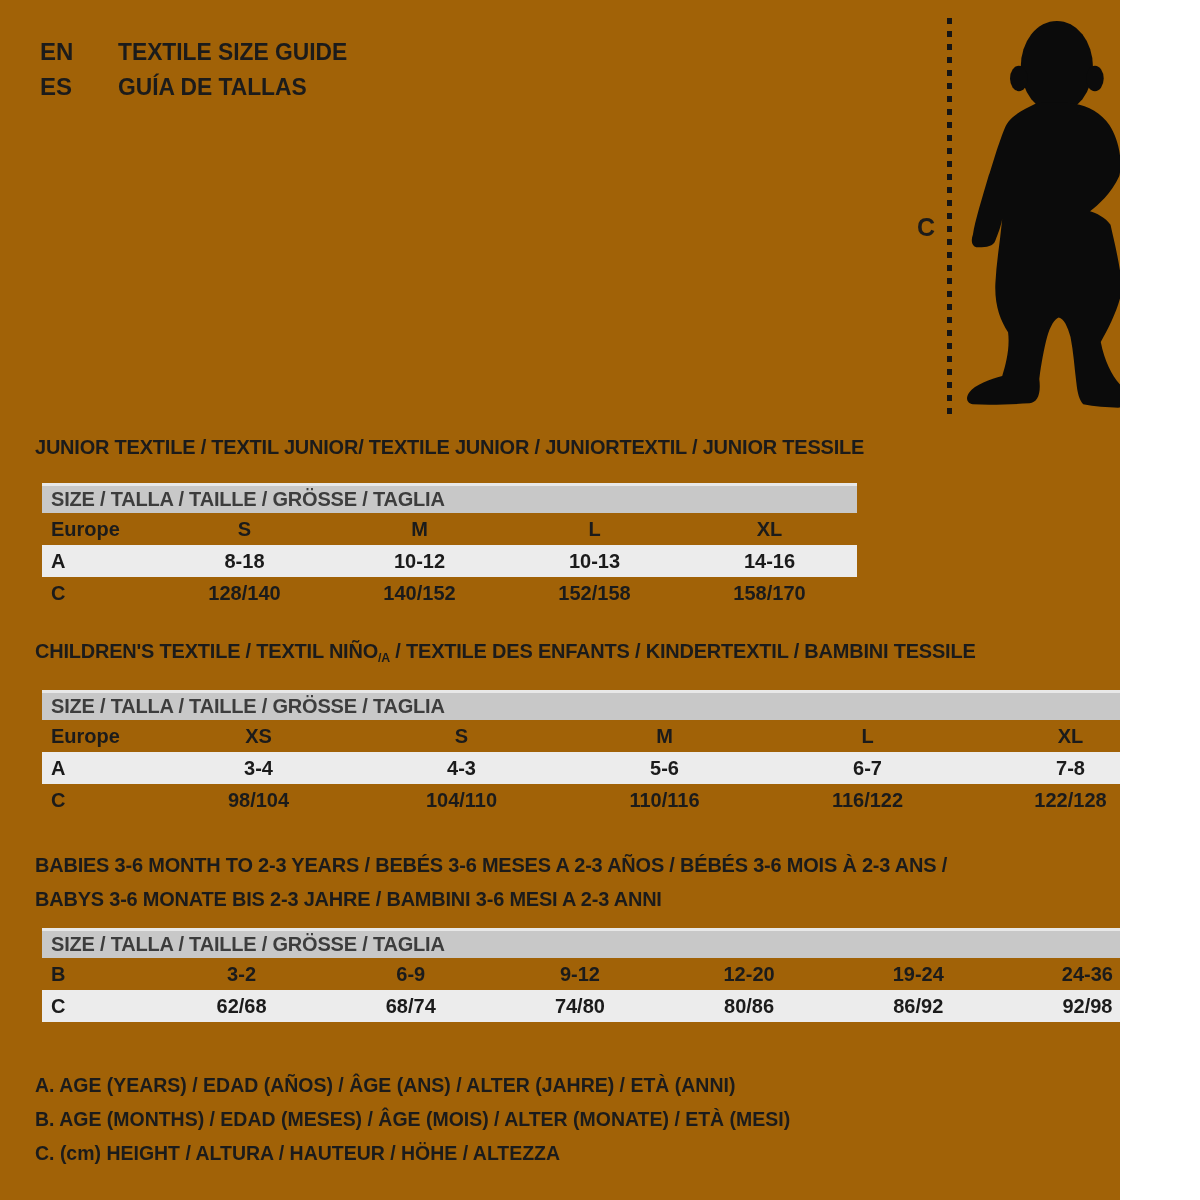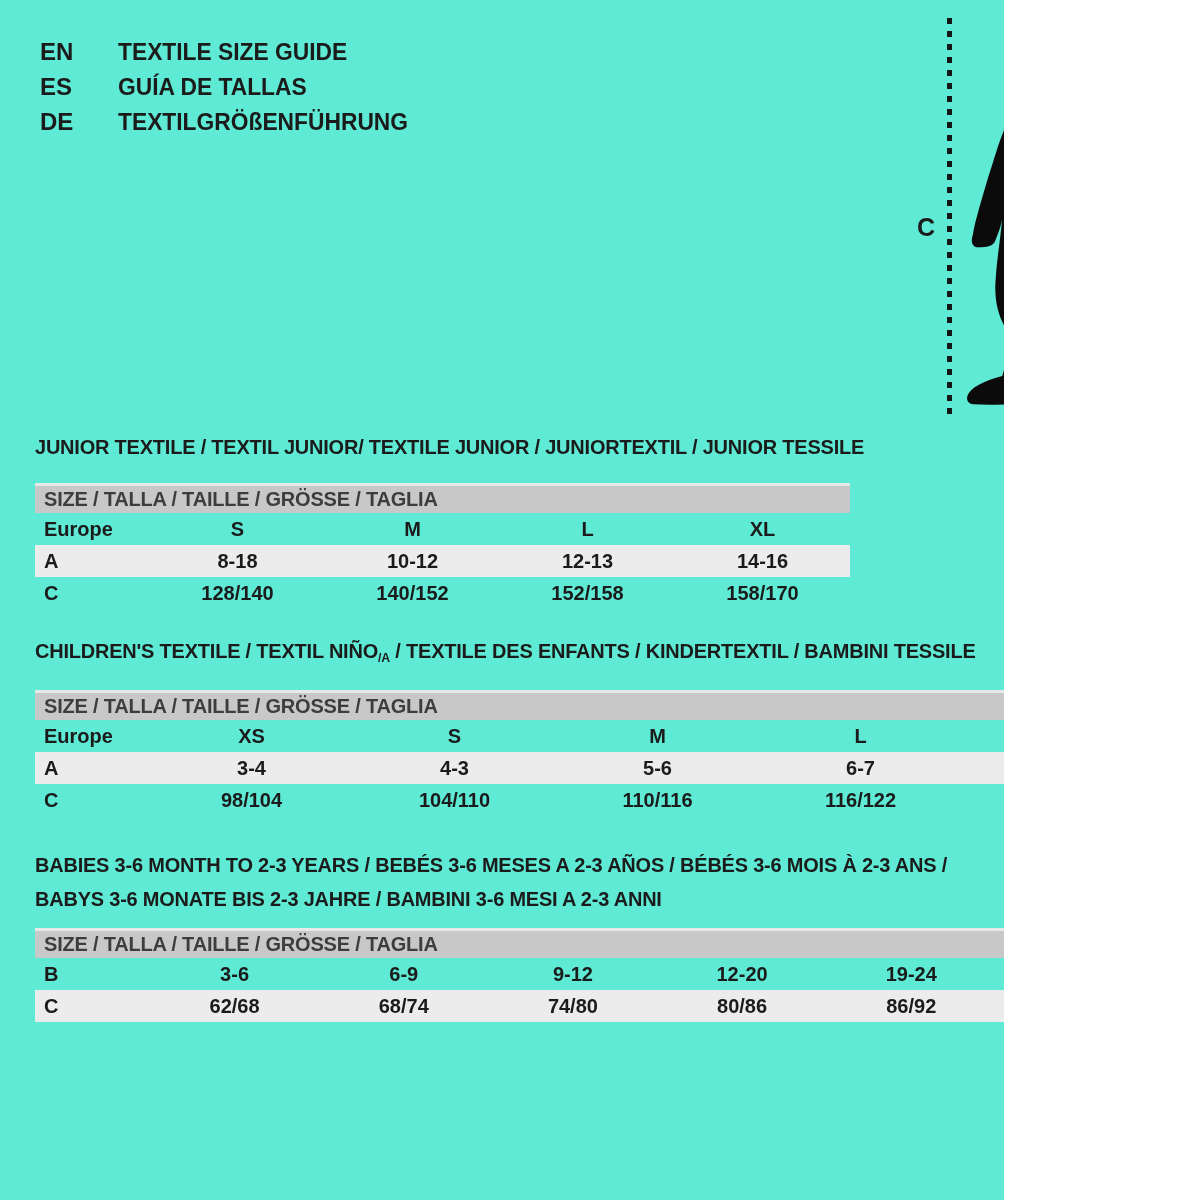"EN" .canvas { background: #5eead4 -> #a16207; width: 1004px -> 1120px }
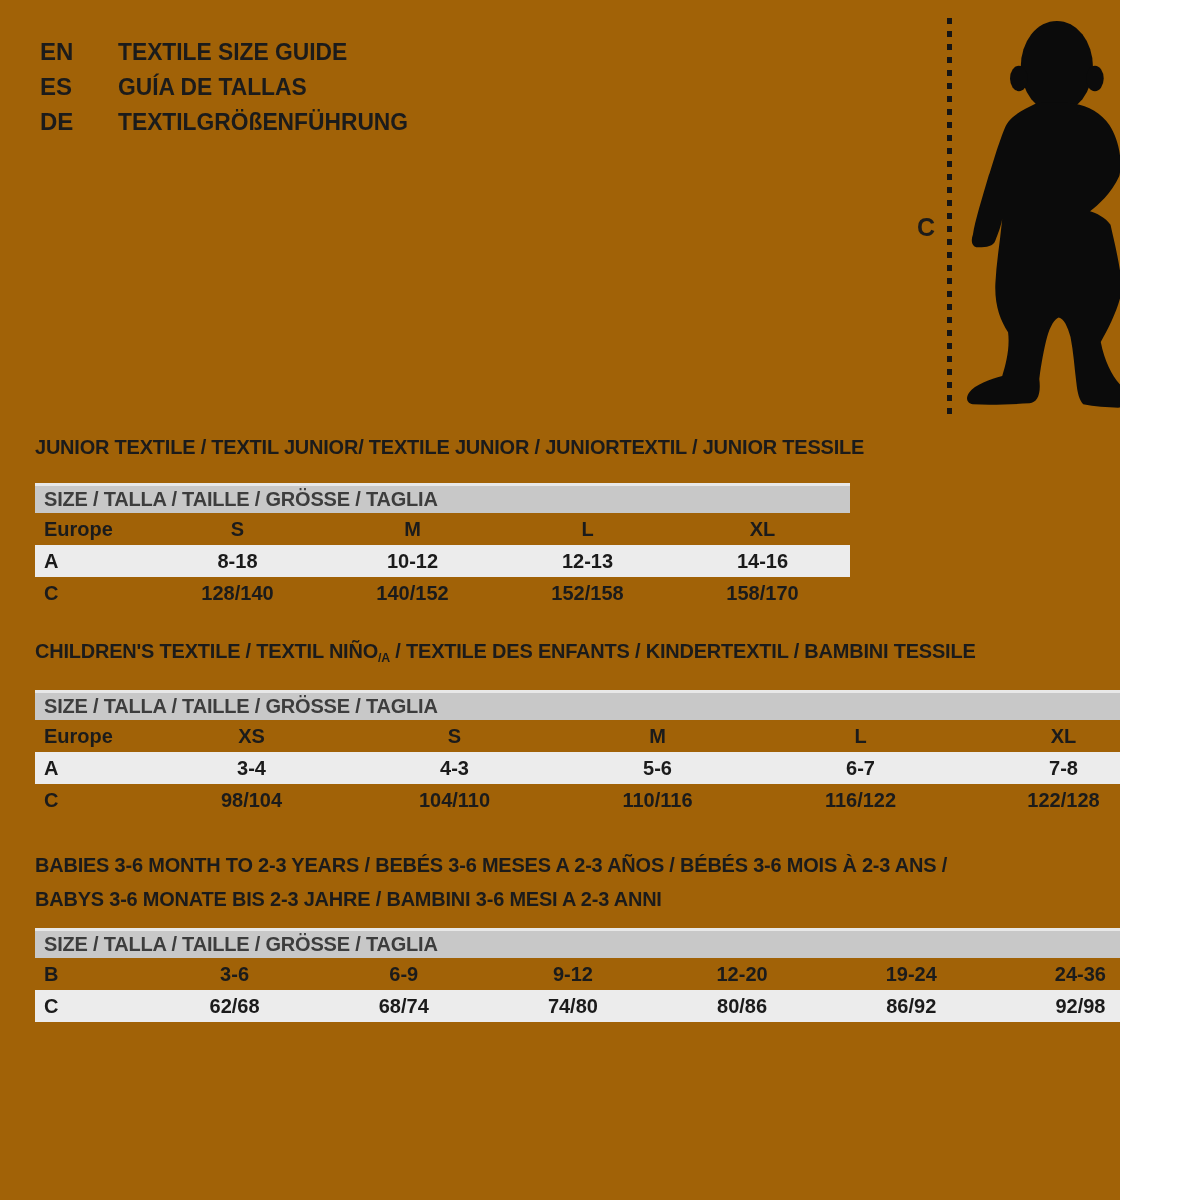"DE" div.lang-row { html: <div> <span>DE</span> <span>TEXTILGRÖßENFÜHRUNG</span> </div> -> none }
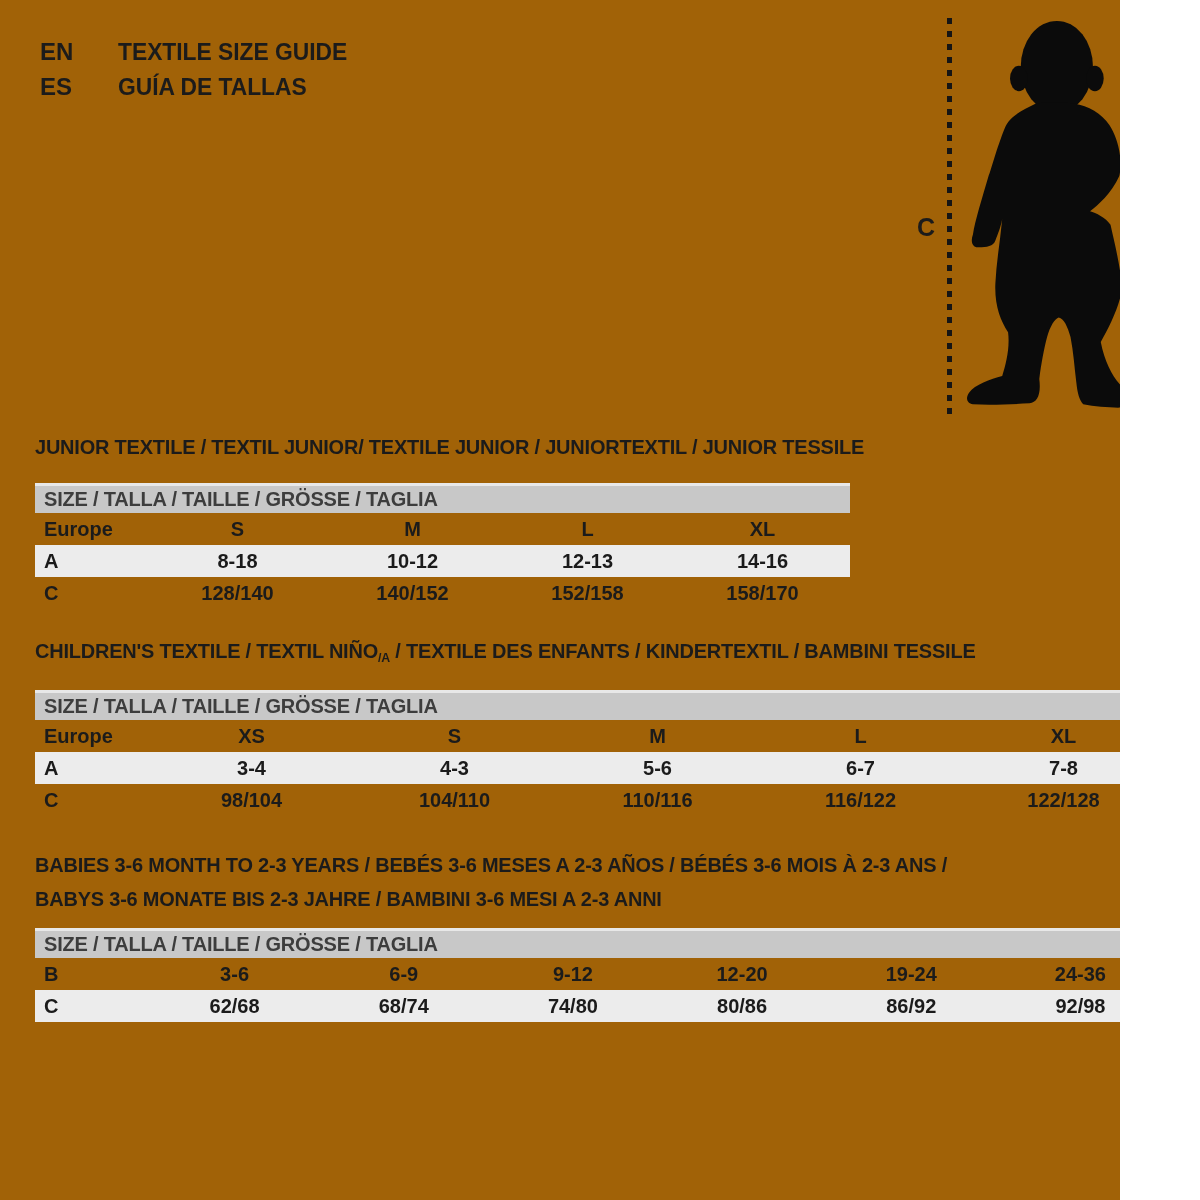"SIZE / TALLA / TAILLE" .size-table { left: 35px -> 42px }
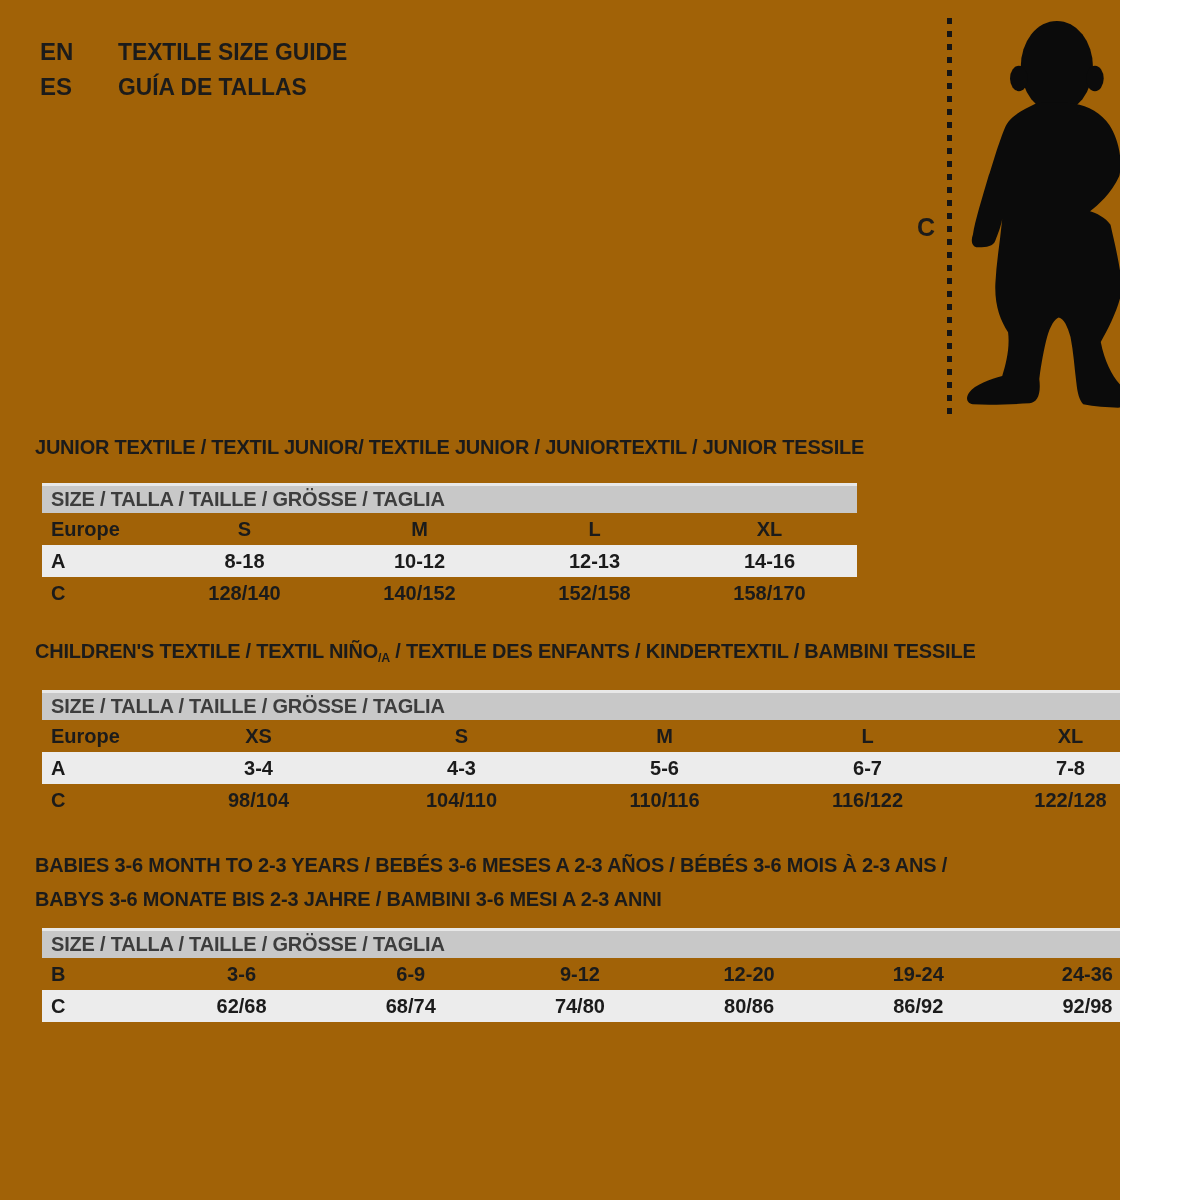"12-13" span.cell { text: 12-13 -> 10-13 }
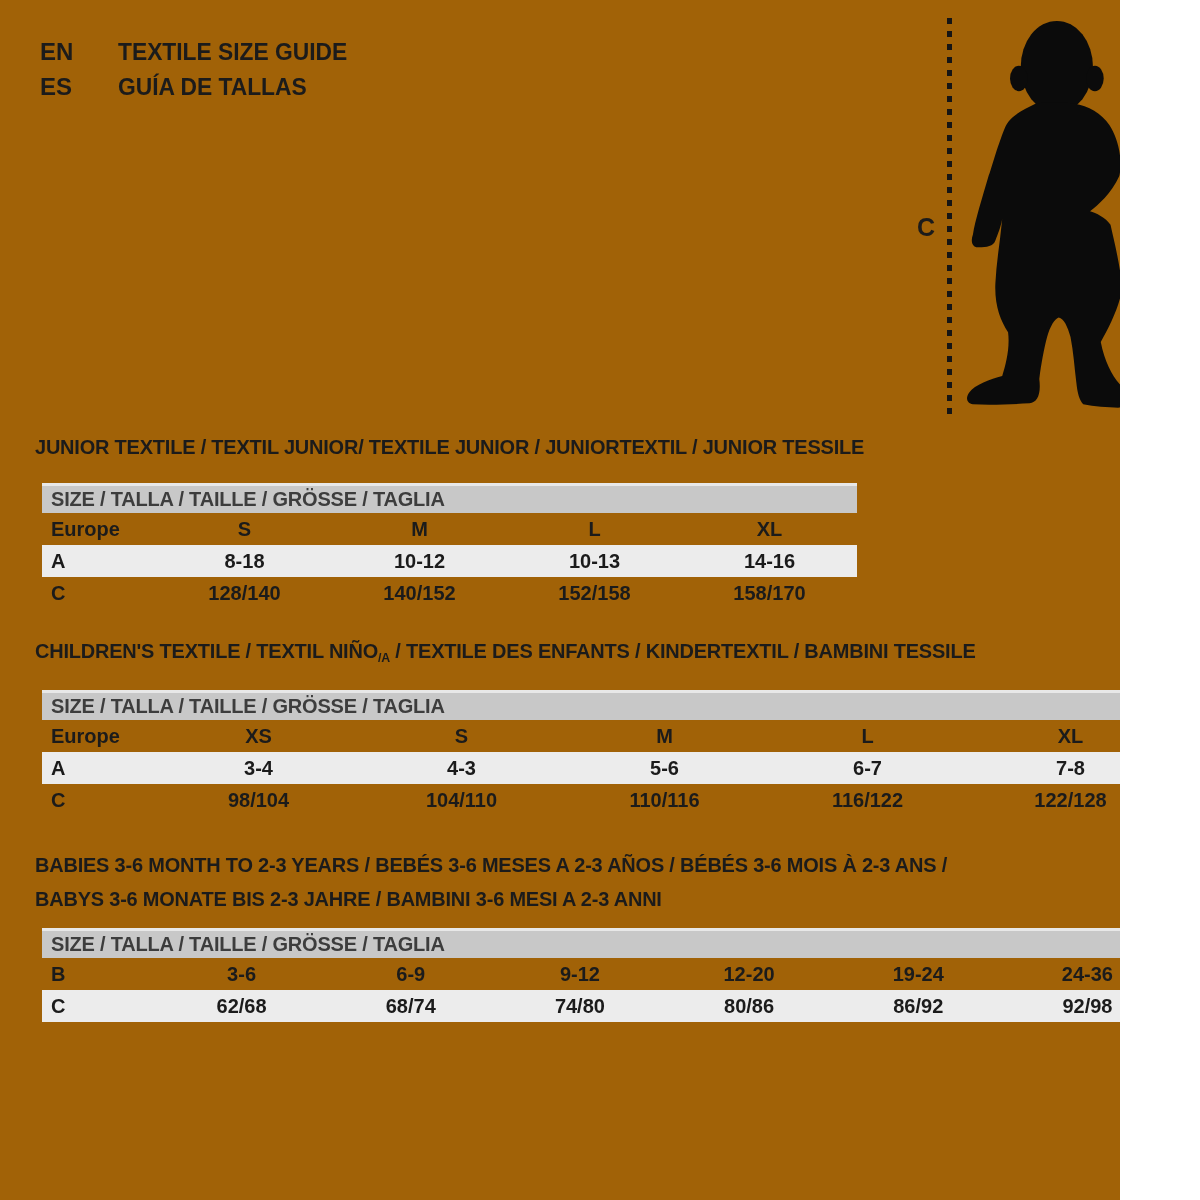"3-6" span.cell { text: 3-6 -> 3-2 }
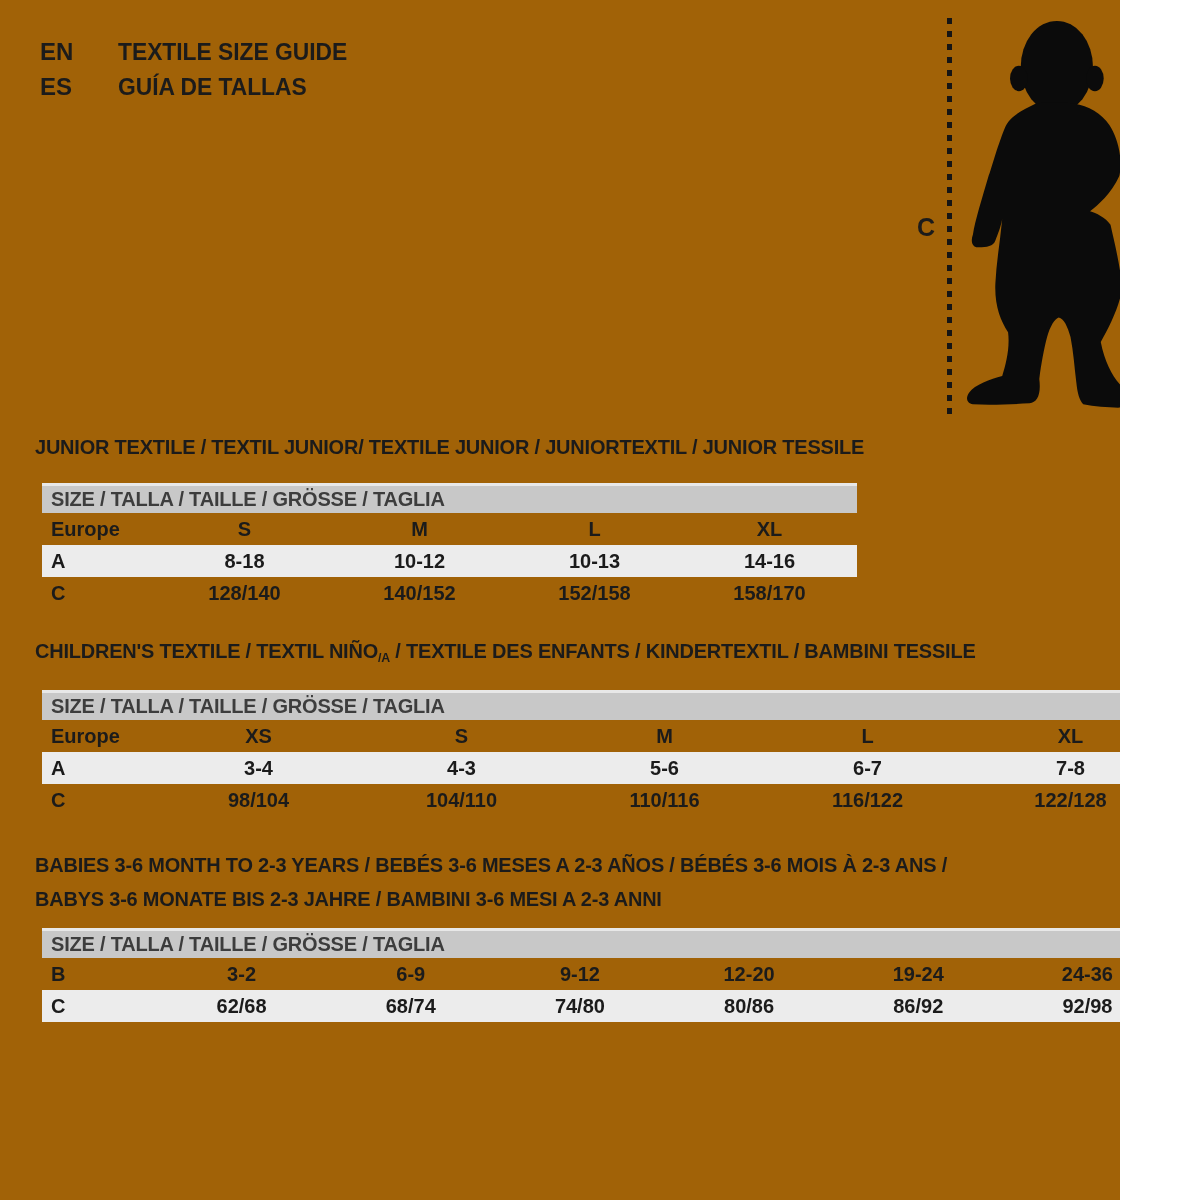"A. AGE (YEARS) / EDAD" div.legend { html: none -> <div> <div>A. AGE (YEARS) / EDAD (AÑOS) / ÂGE (ANS) / ALTER (JAHRE) / ETÀ (ANNI)</div> <div>B. AGE (MONTHS) / EDAD (MESES) / ÂGE (MOIS) / ALTER (MONATE) / ETÀ (MESI)</div> <div>C. (cm) HEIGHT / ALTURA / HAUTEUR / HÖHE / ALTEZZA</div> </div> }
